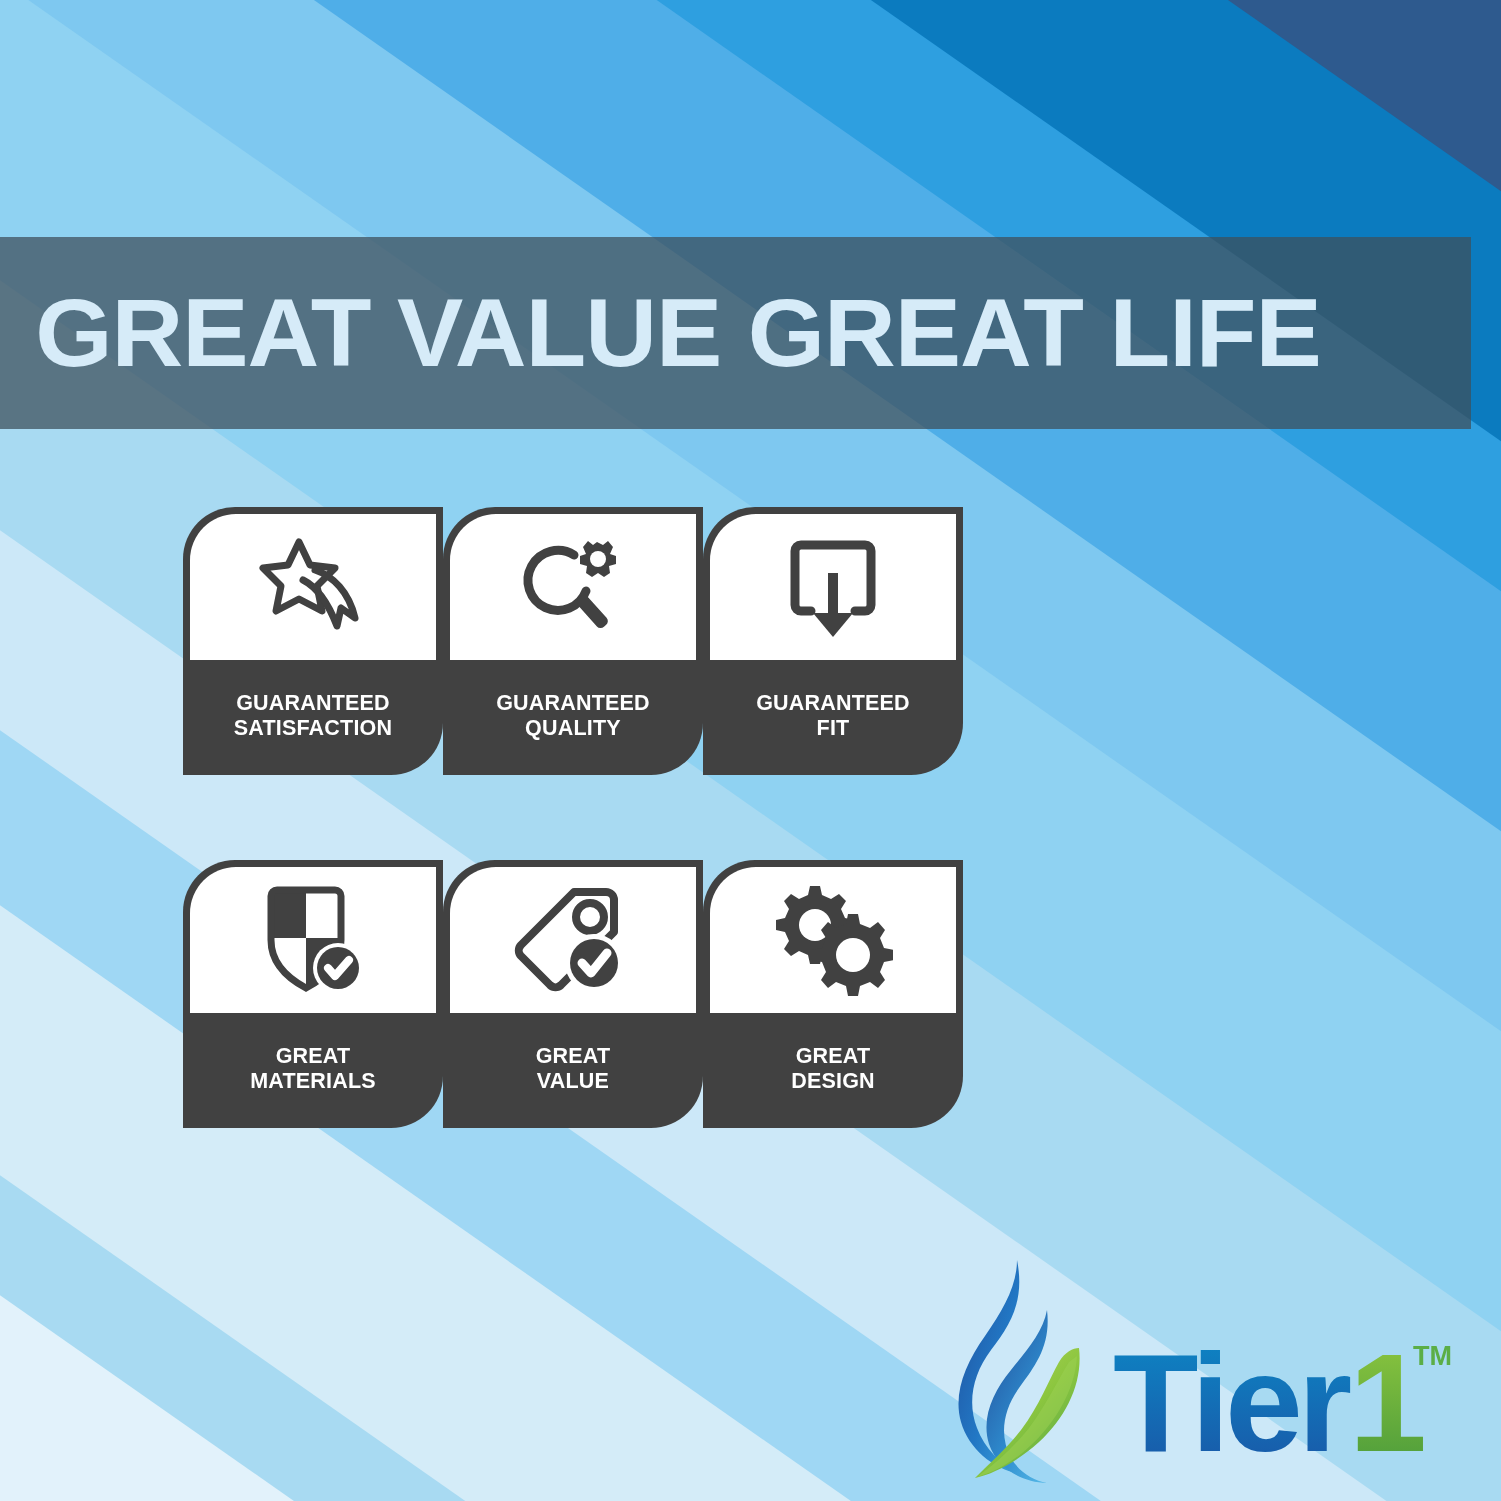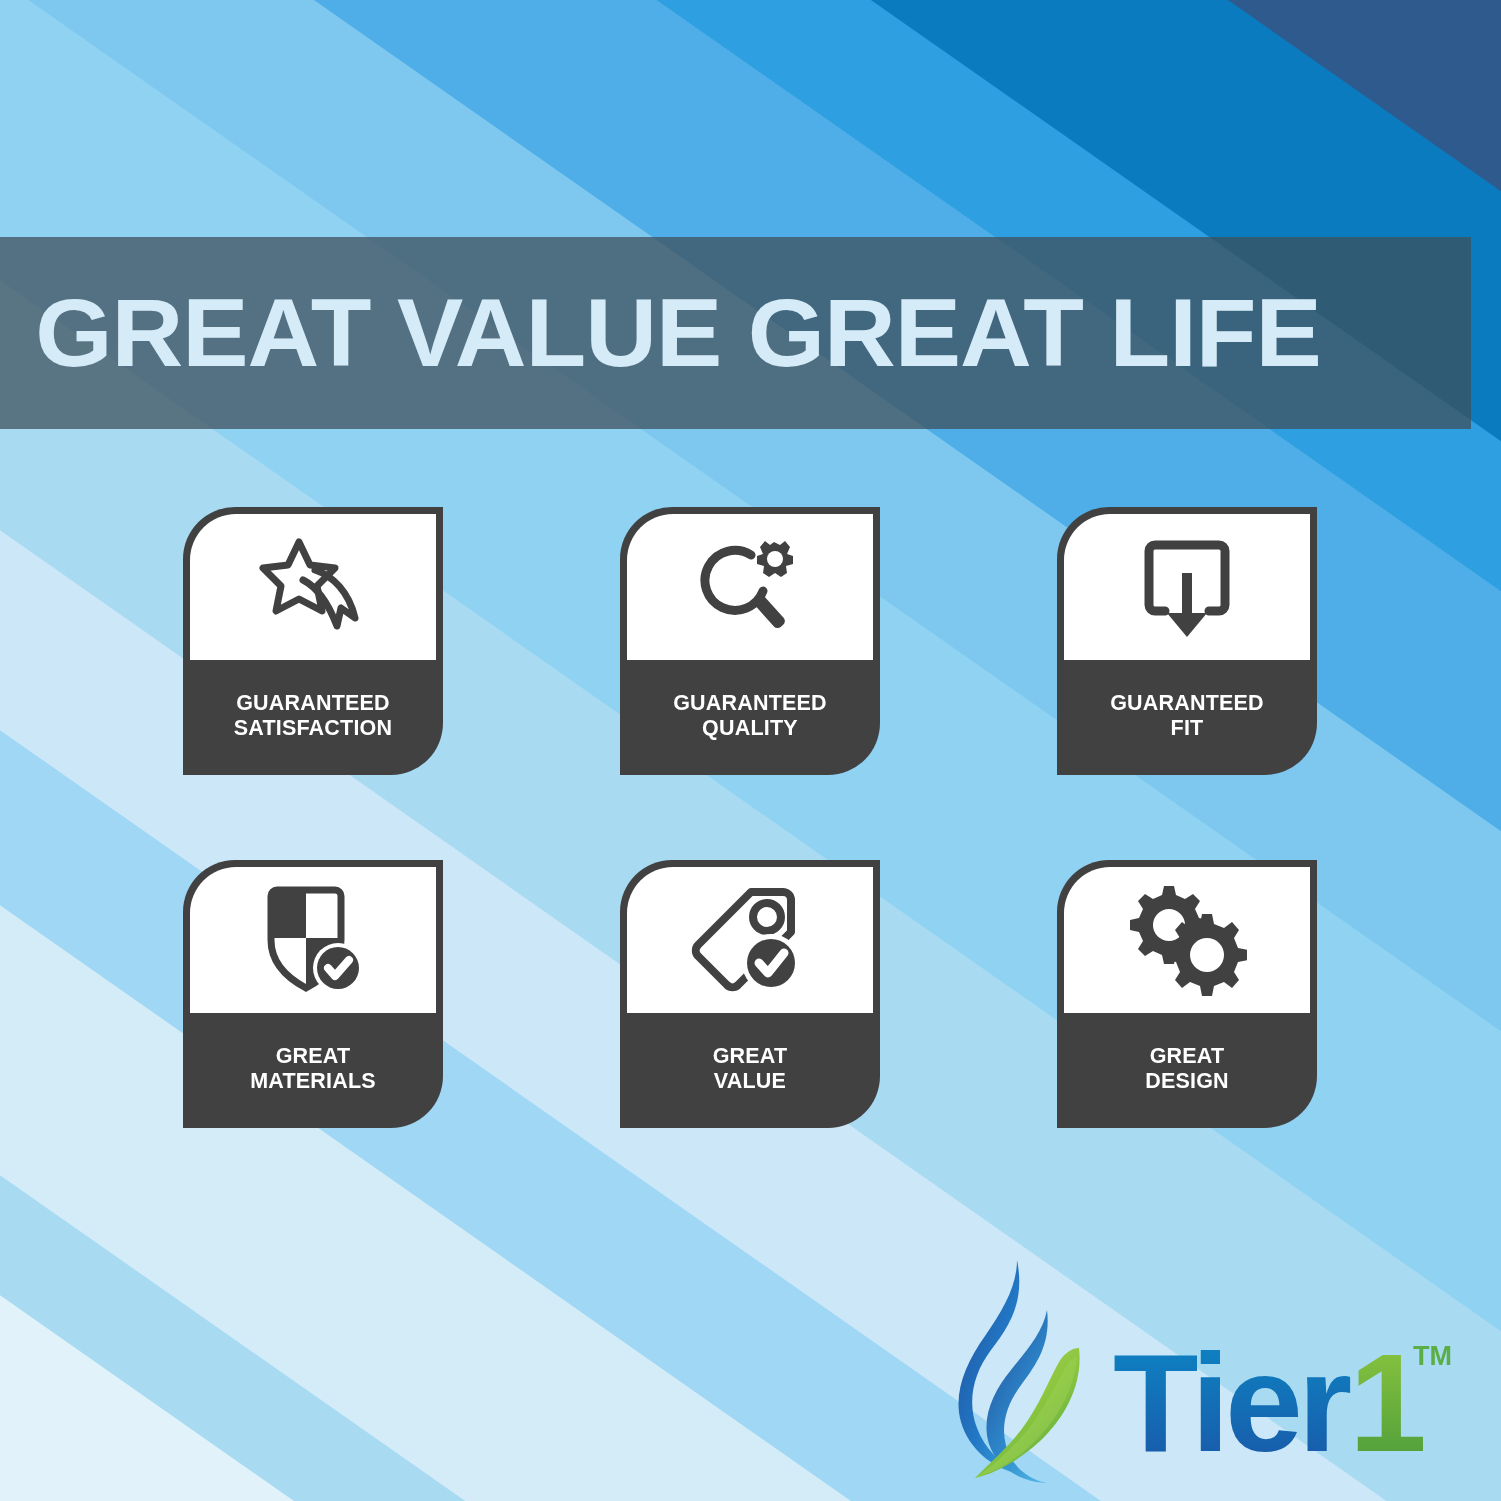"GUARANTEED" .row { gap: 177px -> none }
